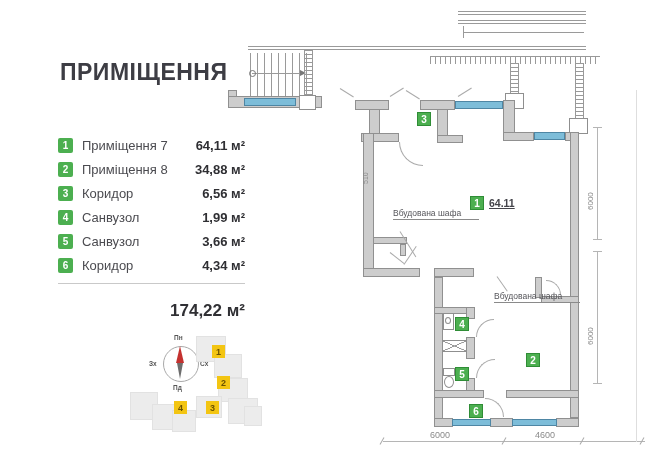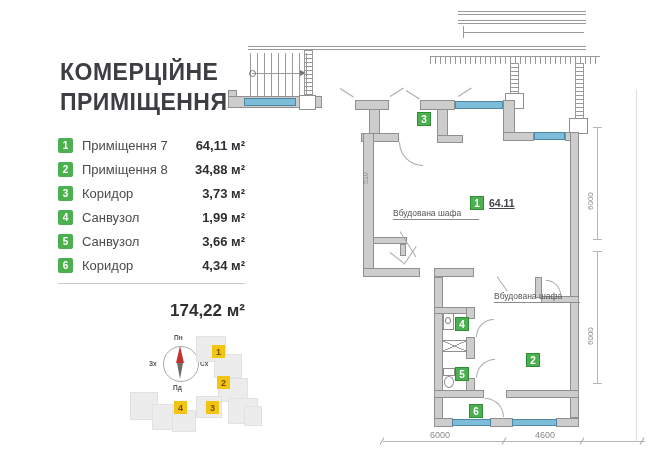"КОМЕРЦІЙНЕ" div { html: <div>КОМЕРЦІЙНЕ</div> -> none }
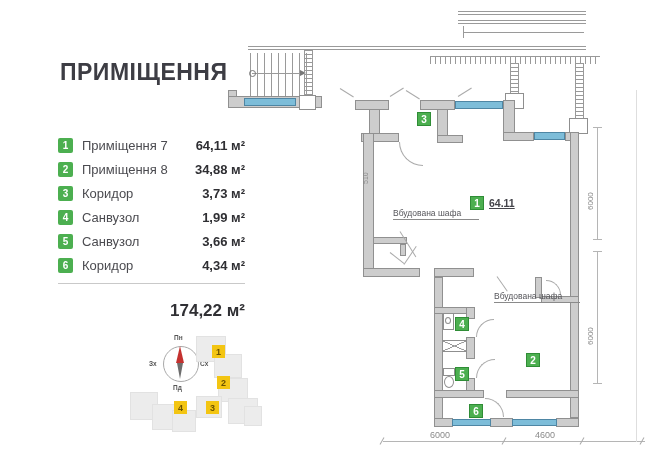"3,73 м²" div.larea { text: 3,73 -> 6,56 }
